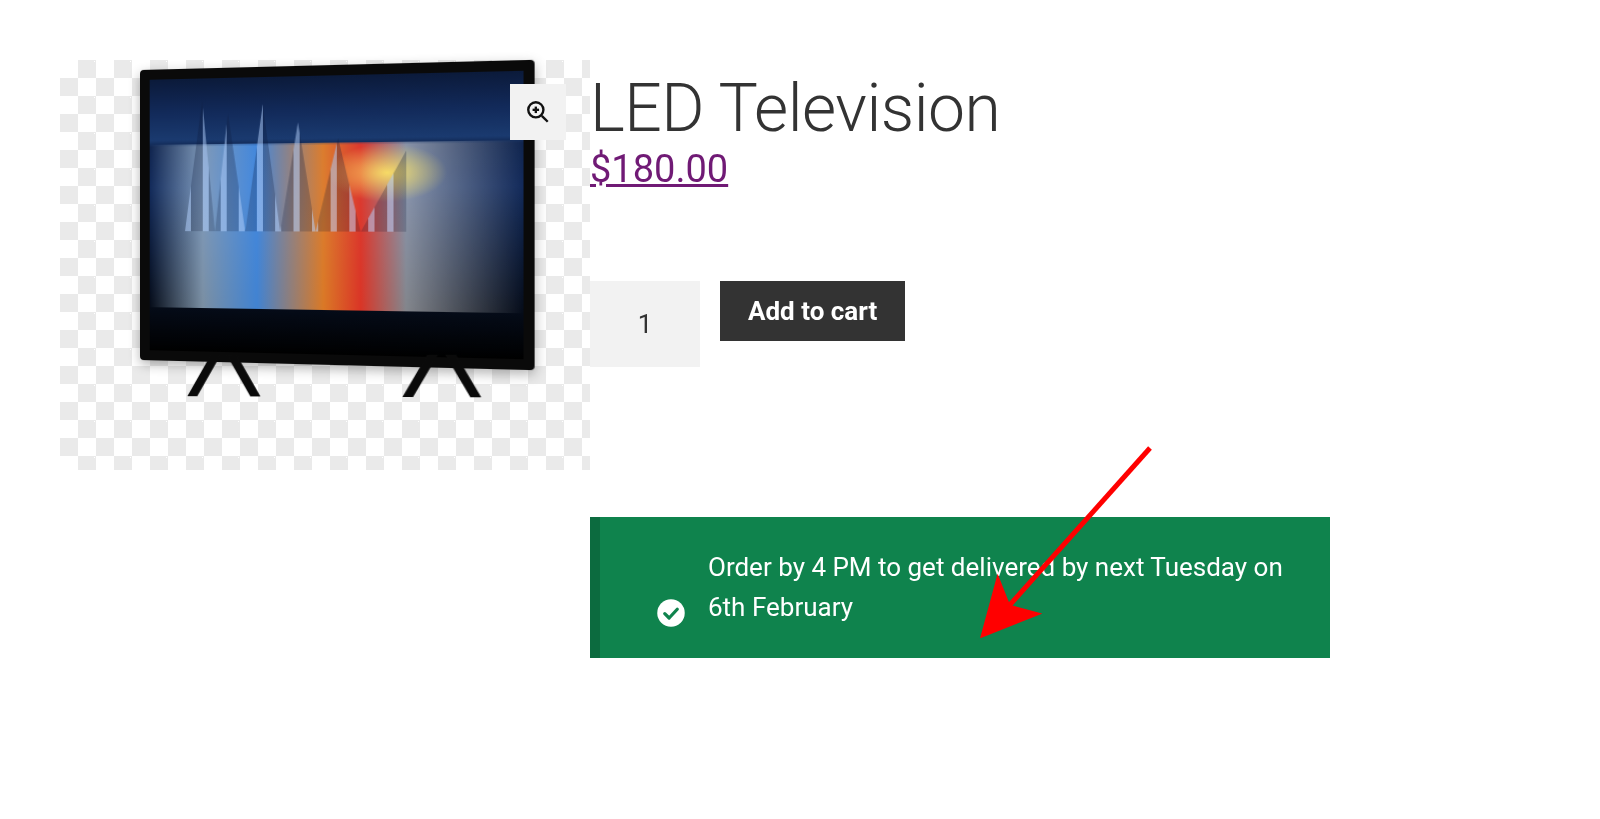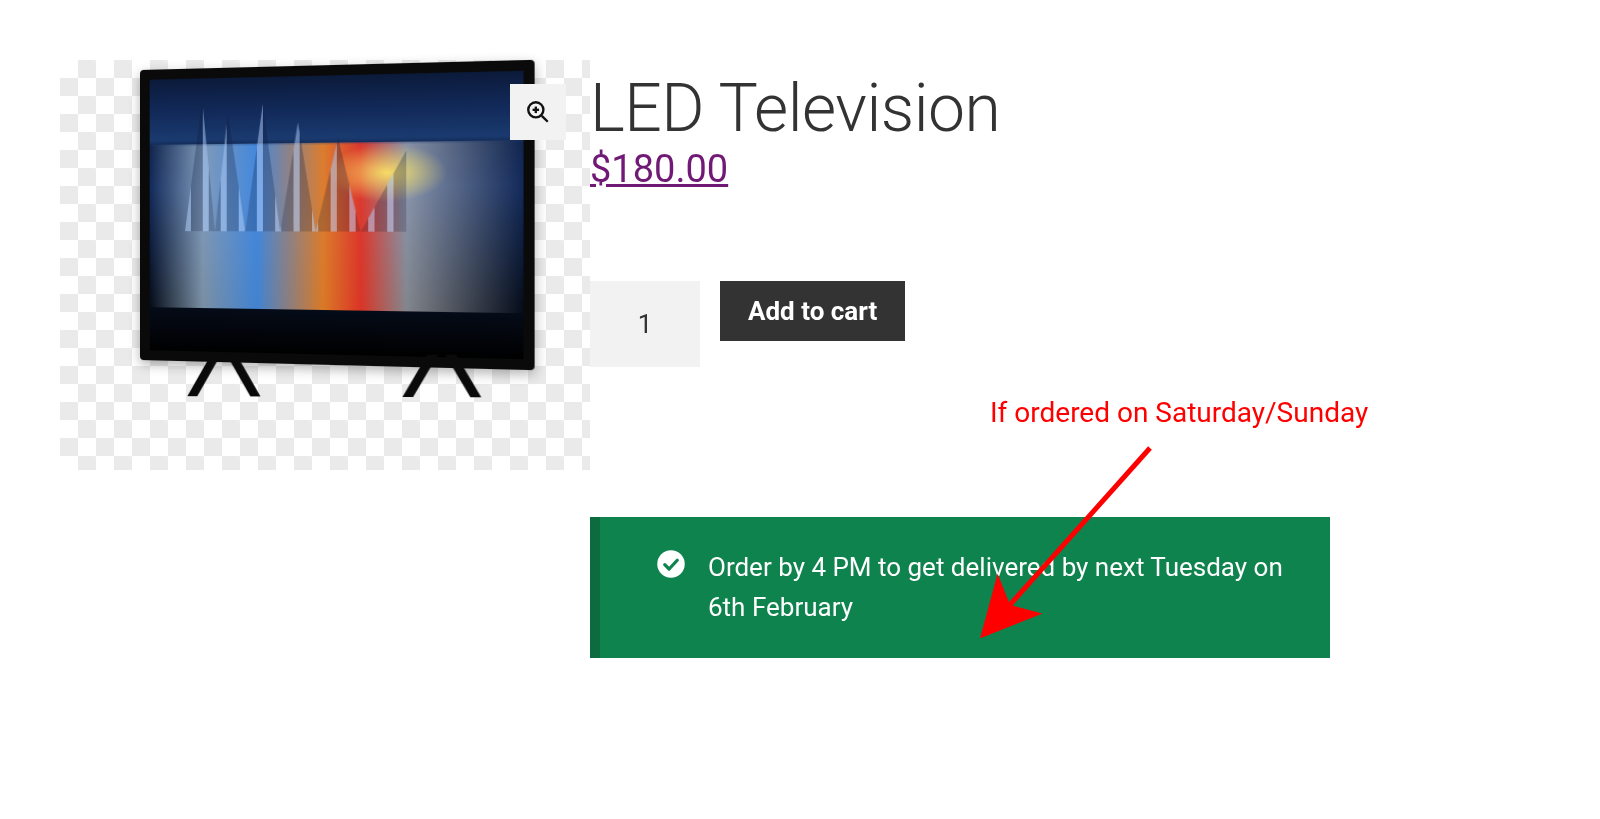"If ordered on Saturday/Sunday" div.annotation { html: <div>If ordered on Saturday/Sunday</div> -> none }
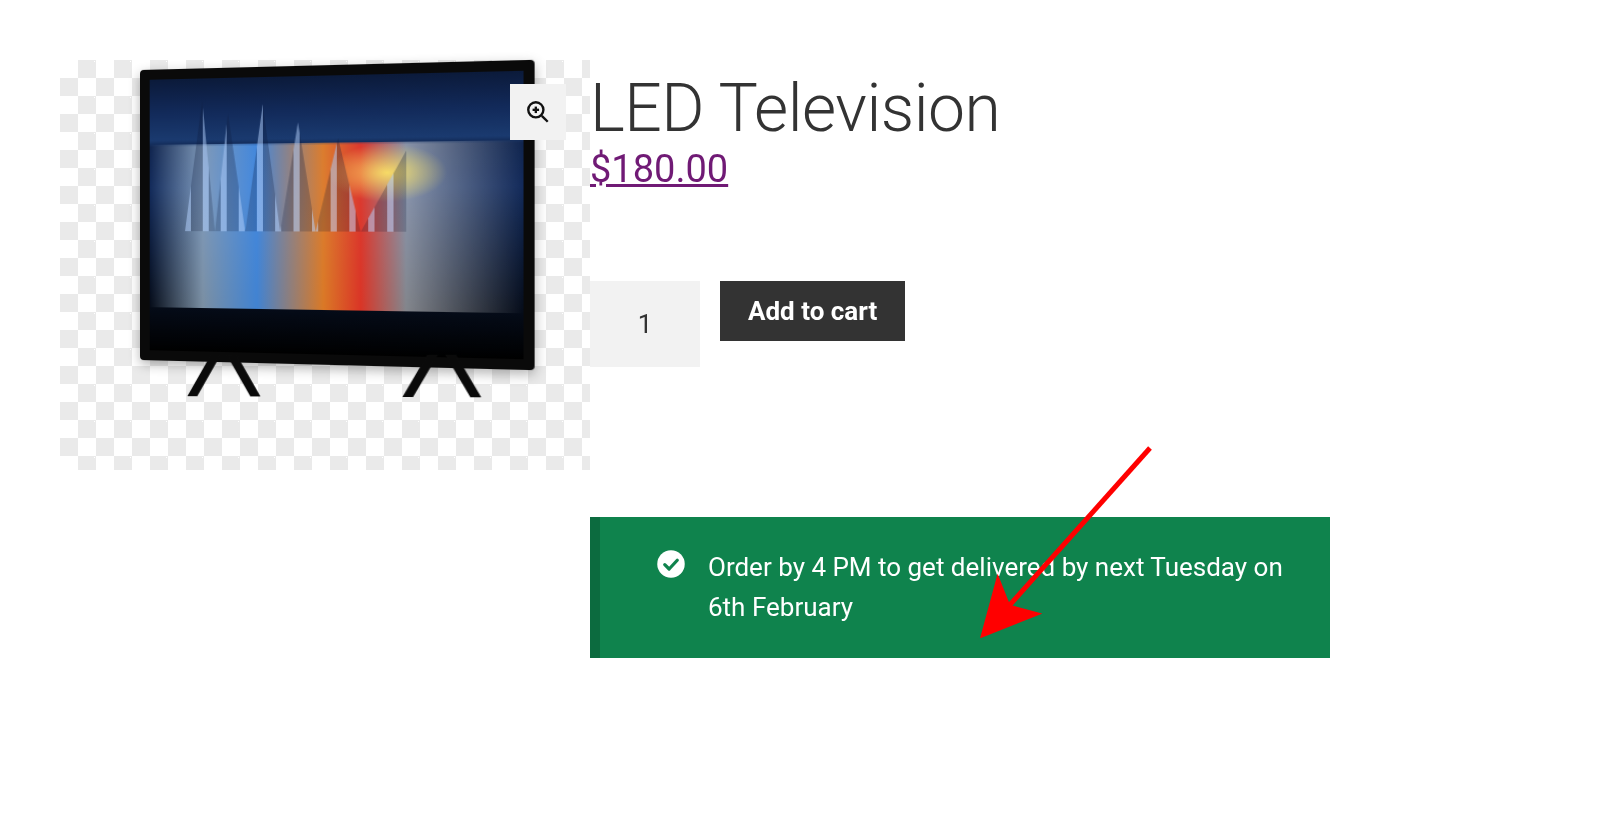"Order by 4 PM to" .notice { align-items: flex-start -> flex-end }
